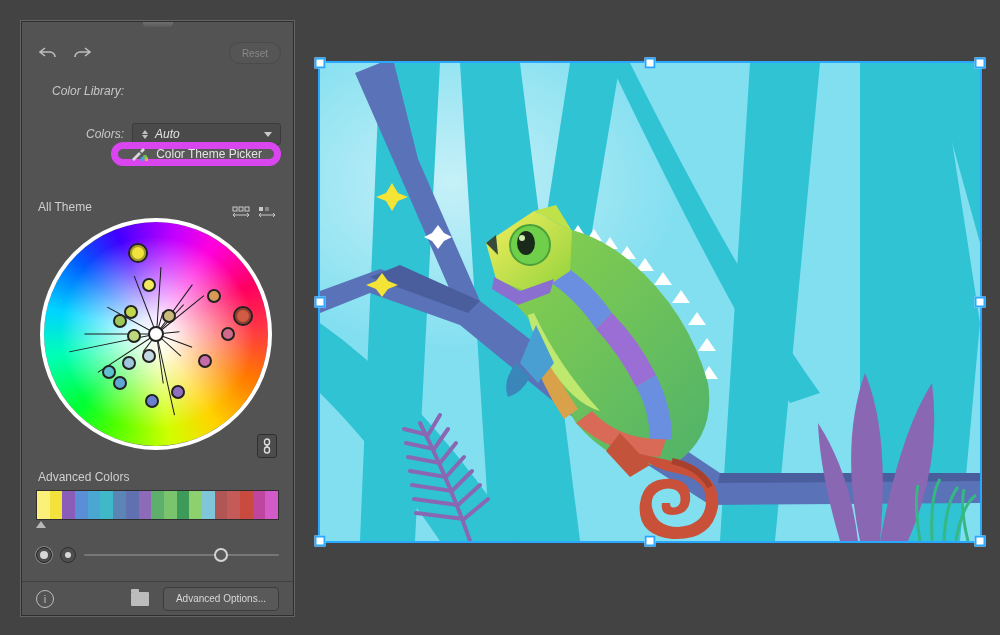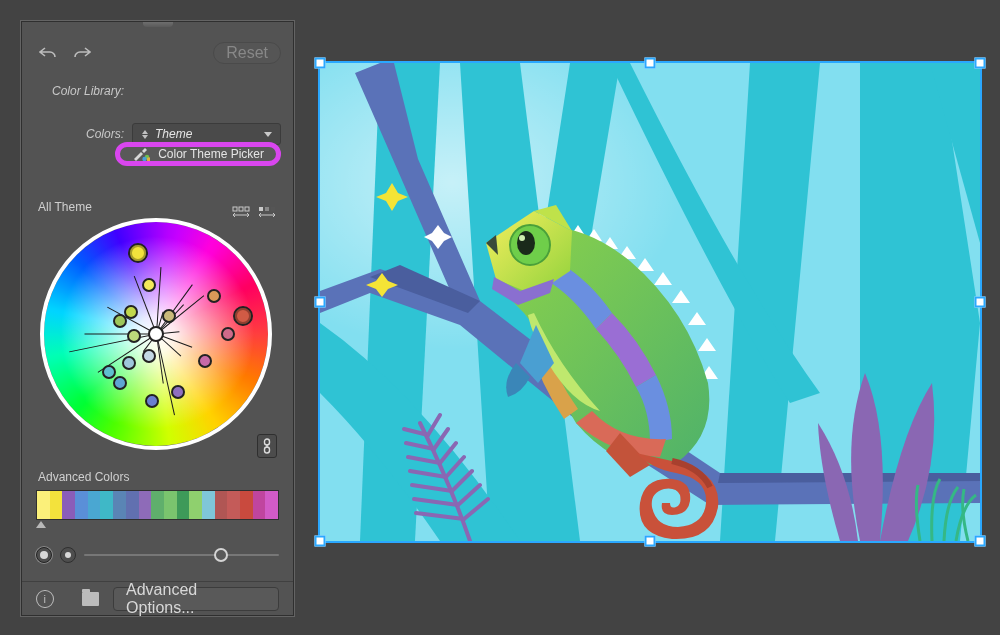"Reset" .btn { font-size: 16px -> 10px }
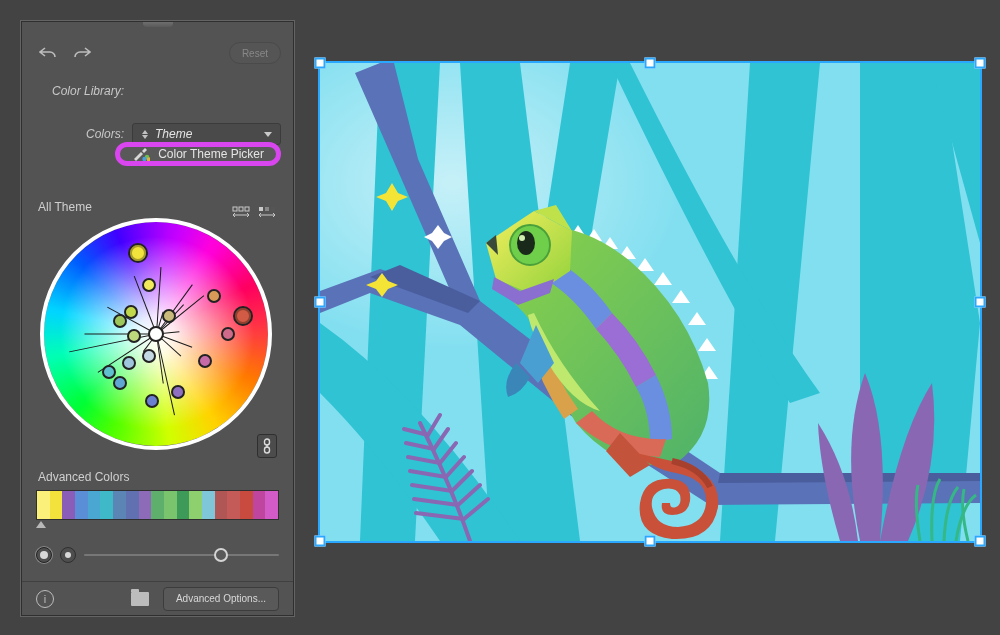"Theme" span { text: Theme -> Auto }
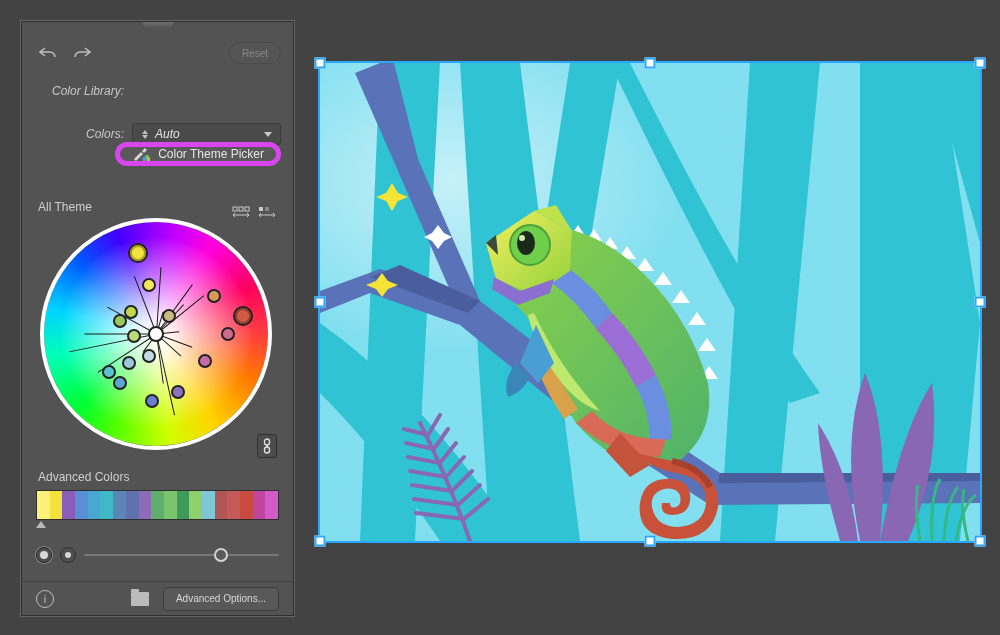"Color Theme Picker" .picker-btn { border: 5px solid #d946ef -> 7px solid #d946ef }
